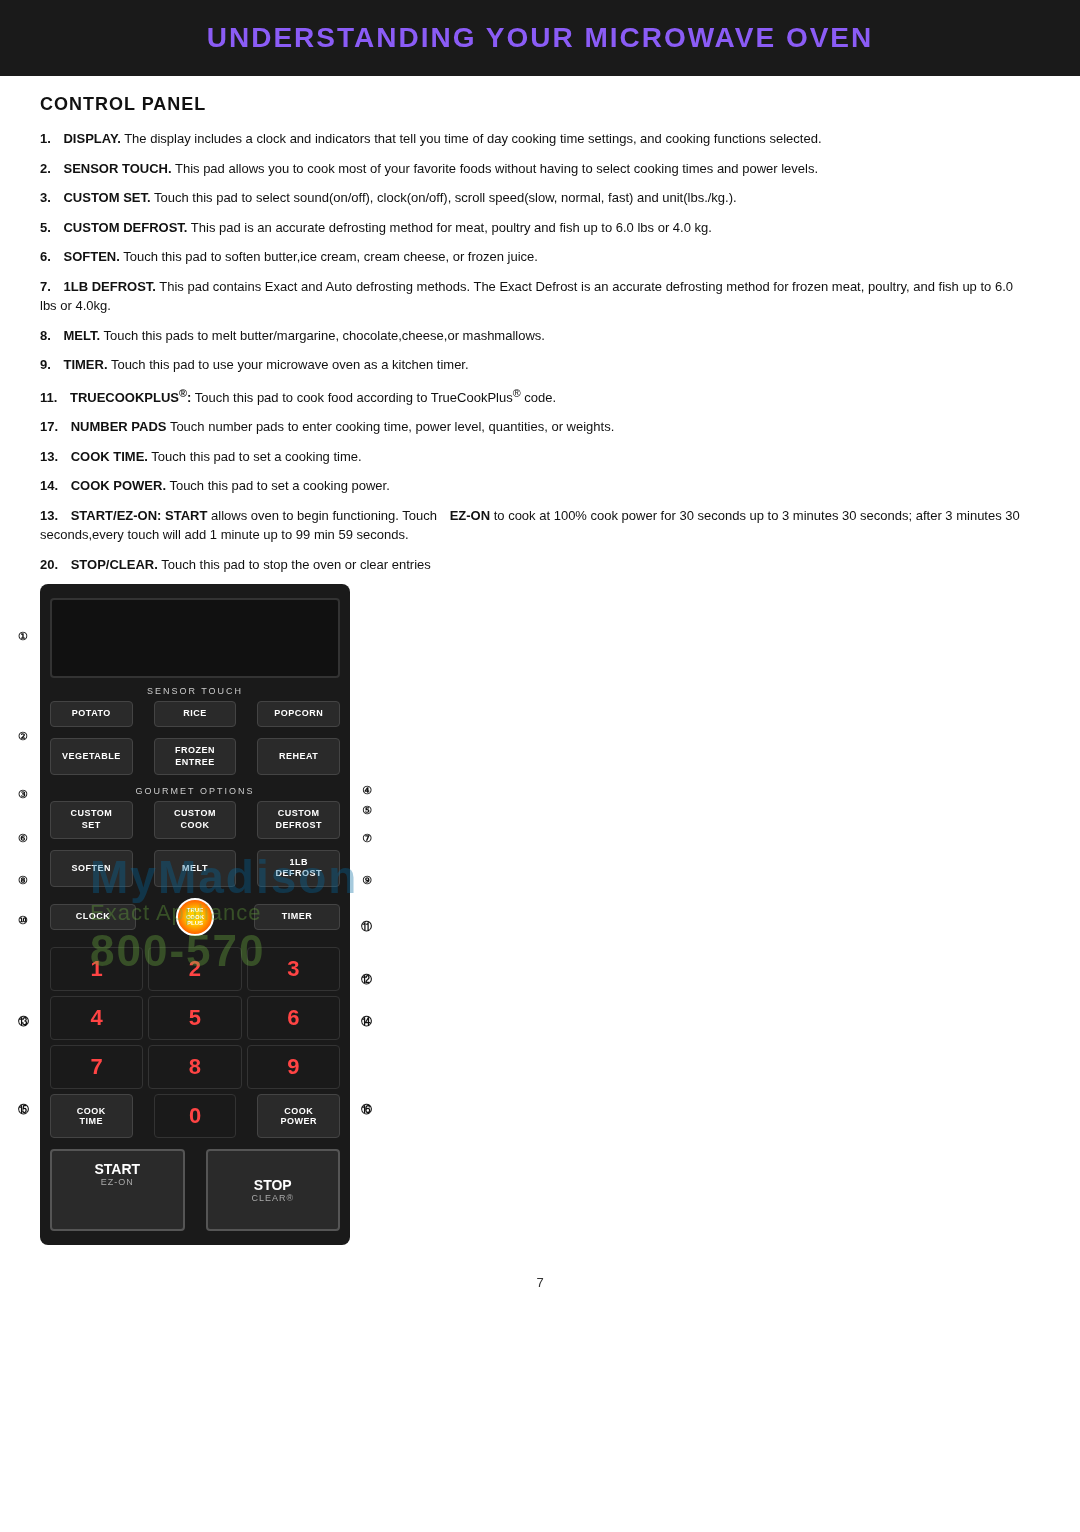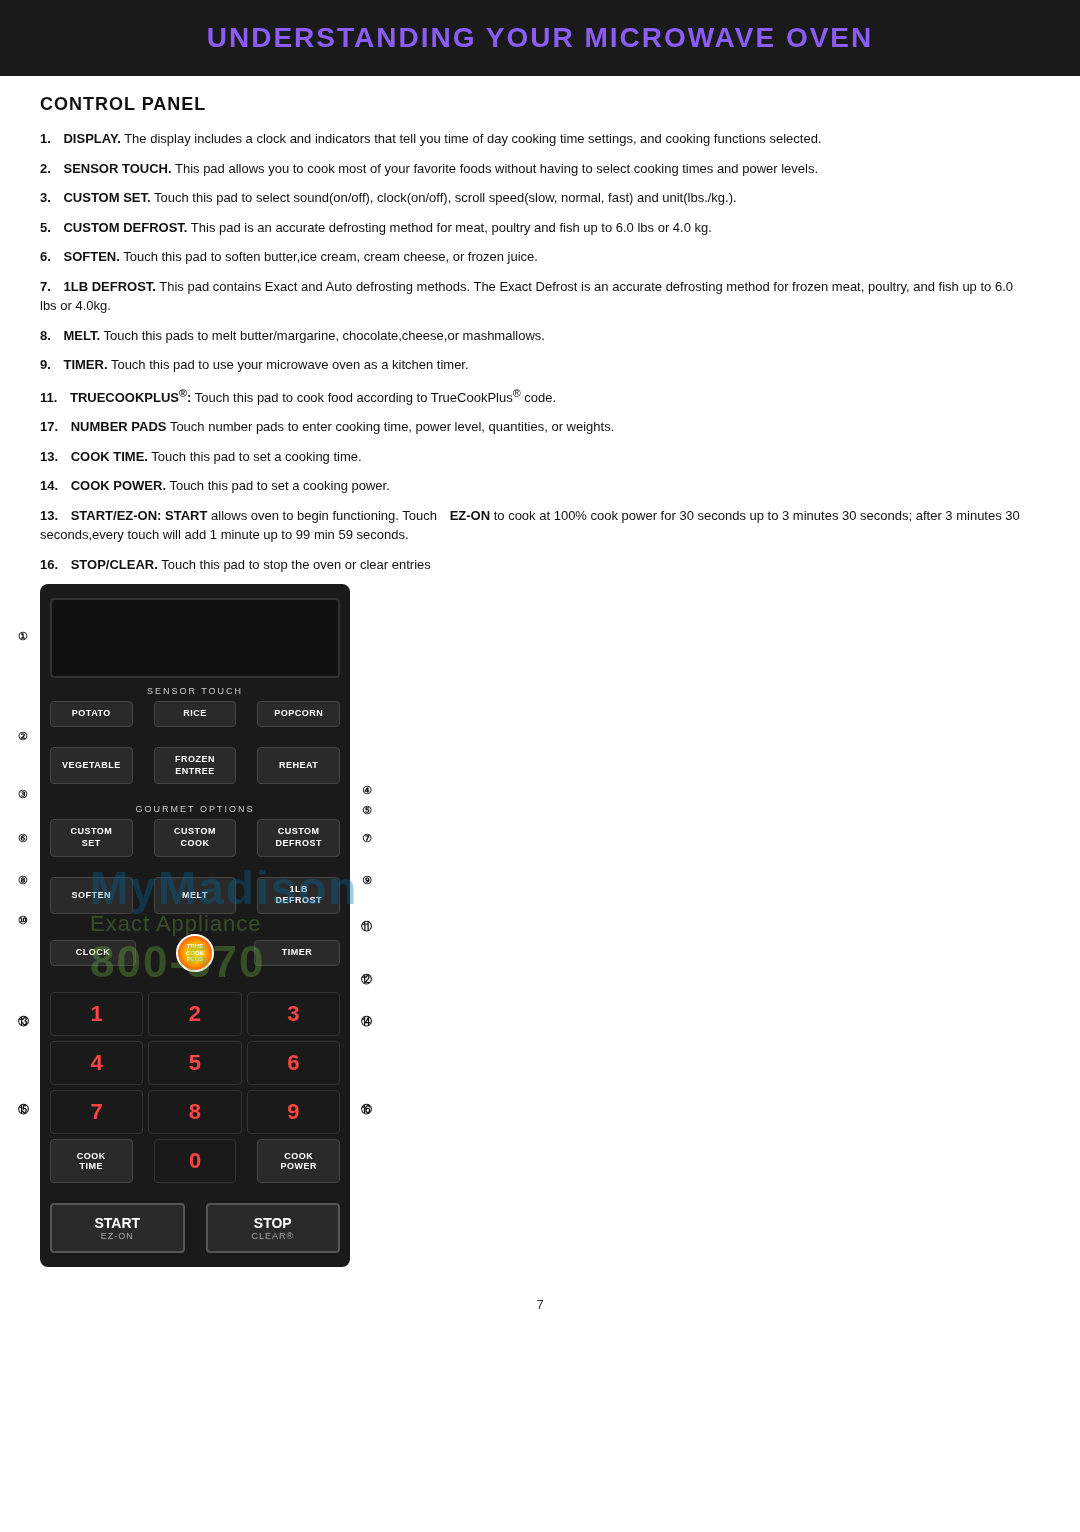"16." span.item-num { text: 16 -> 20 }
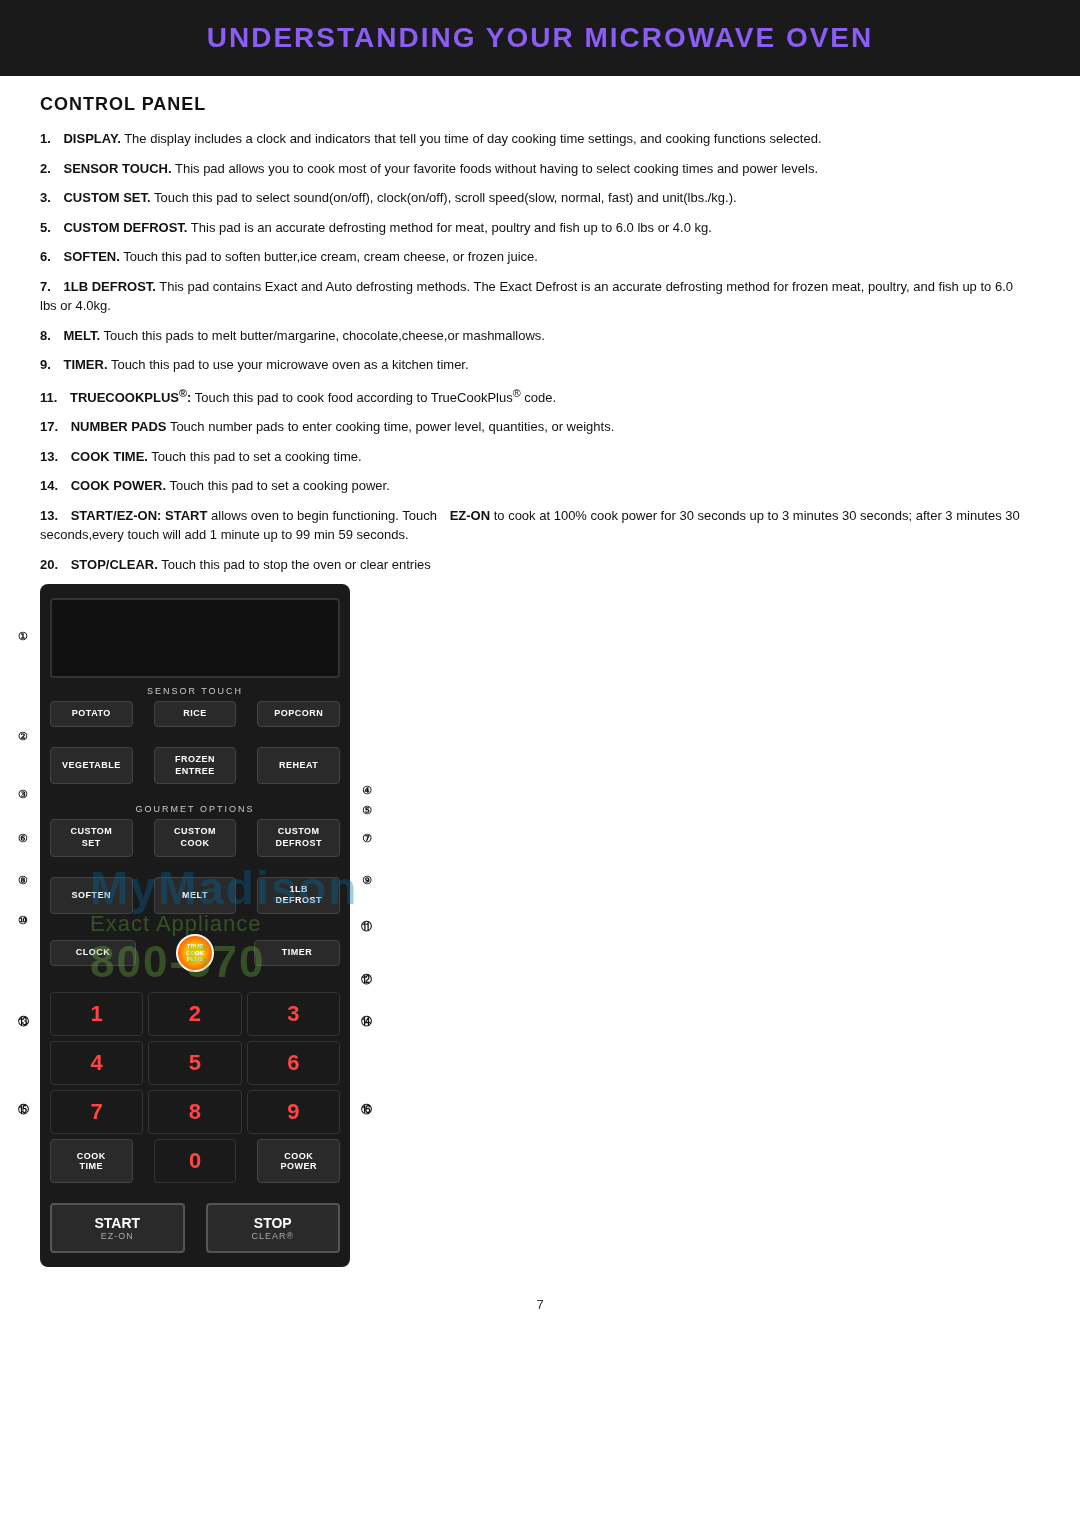"POTATO" .btn-row { margin-bottom: 20px -> 11px }
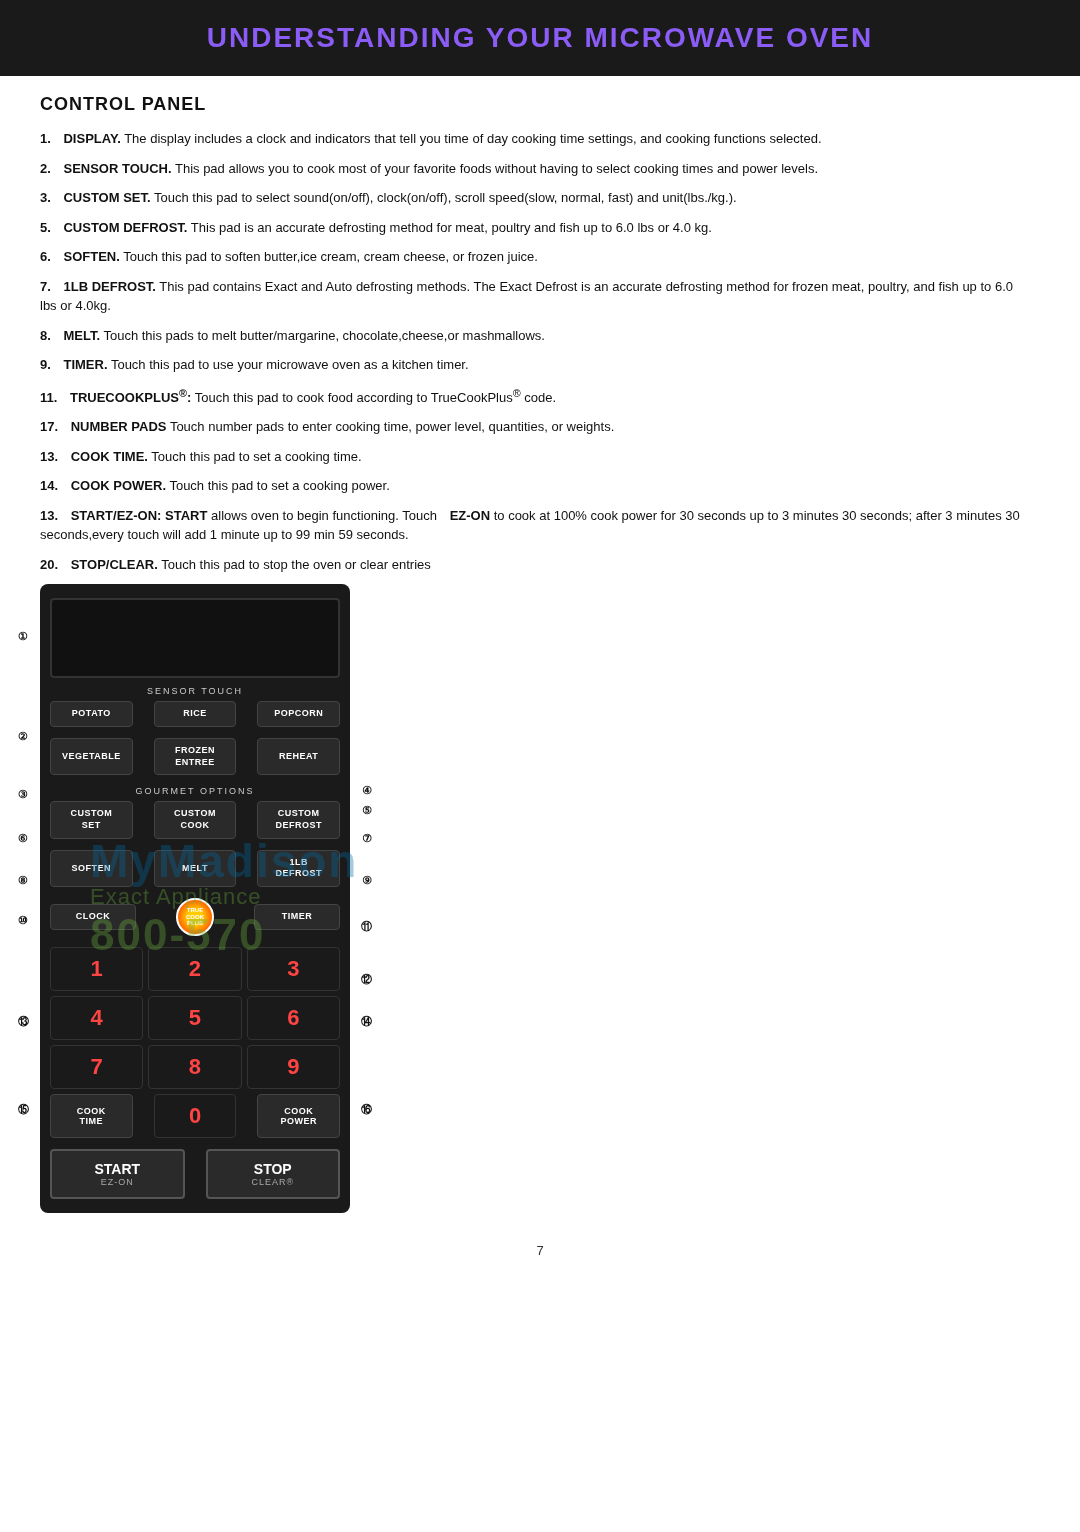"STOP" .stop-btn { padding: 10px 4px -> 26px 4px }
